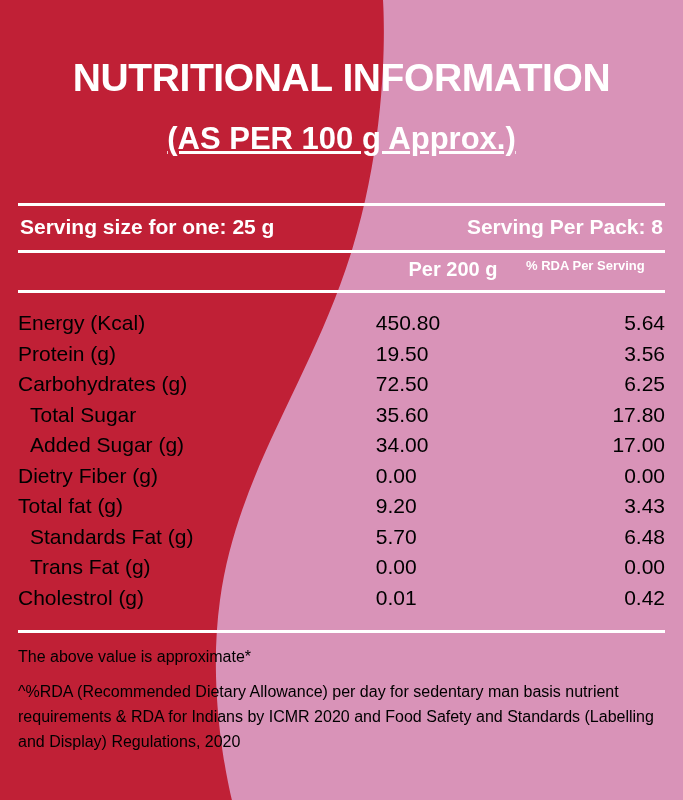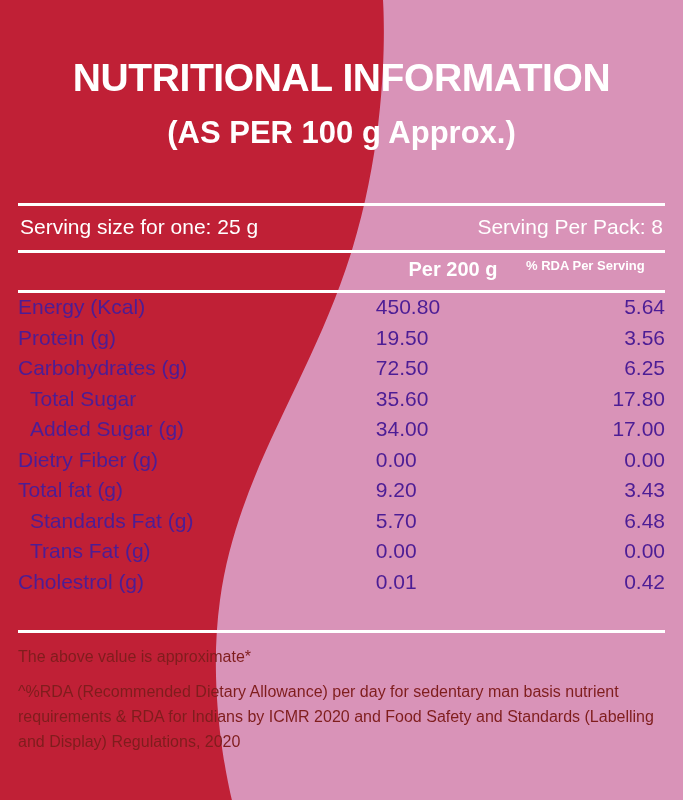"(AS PER 100 g Approx.)" .title-sub { margin-top: 12px -> 18px; text-decoration: none -> underline }
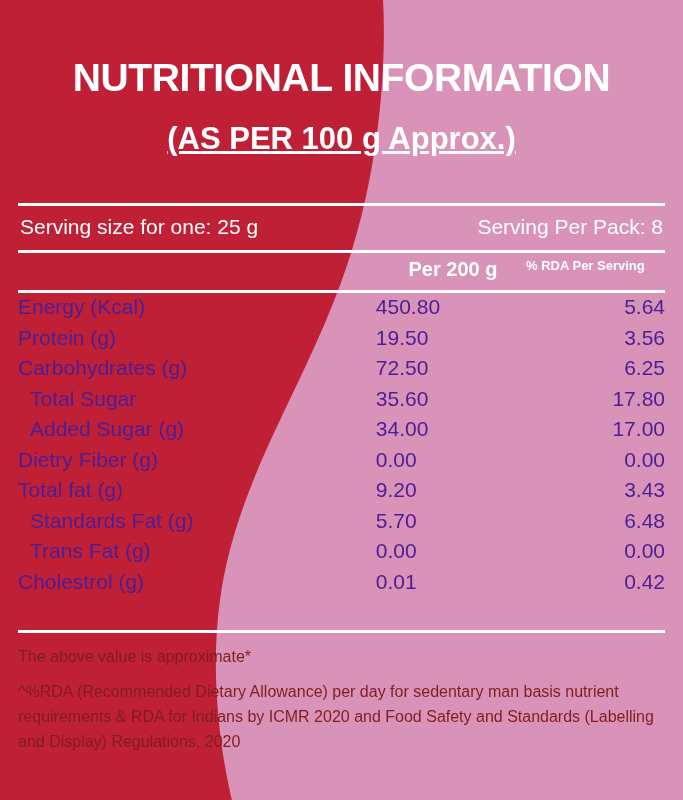"Serving size for one: 25" .serving-row { font-weight: normal -> bold }
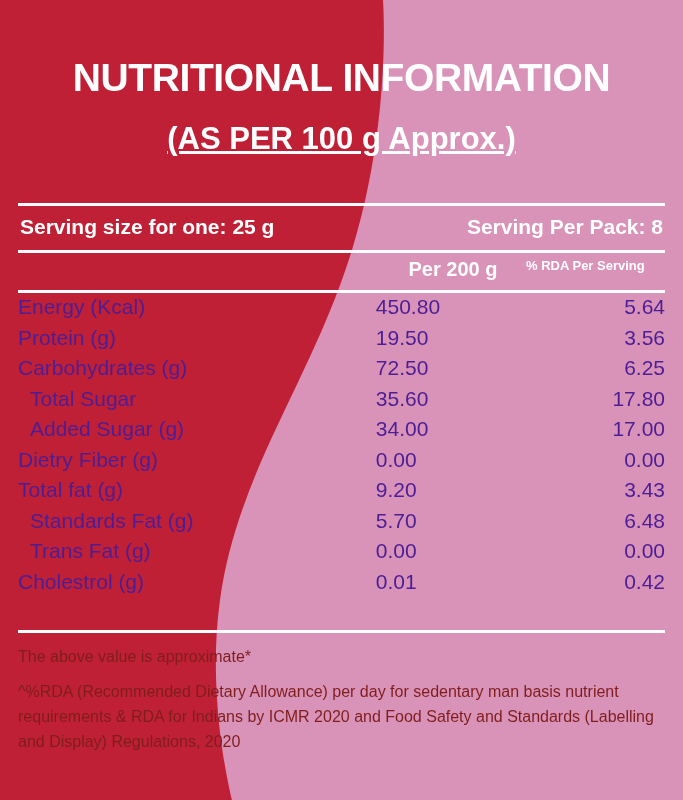"Energy (Kcal)" table.nutri { color: #4c1d95 -> #000000; top: 292px -> 308px }
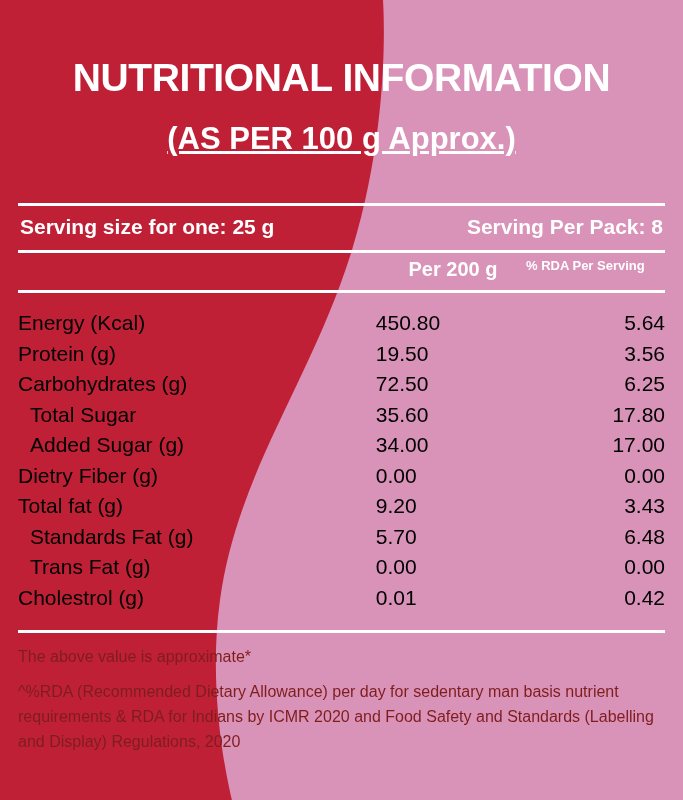"The above value is approximate*" .footnote { color: #7f1d1d -> #000000 }
